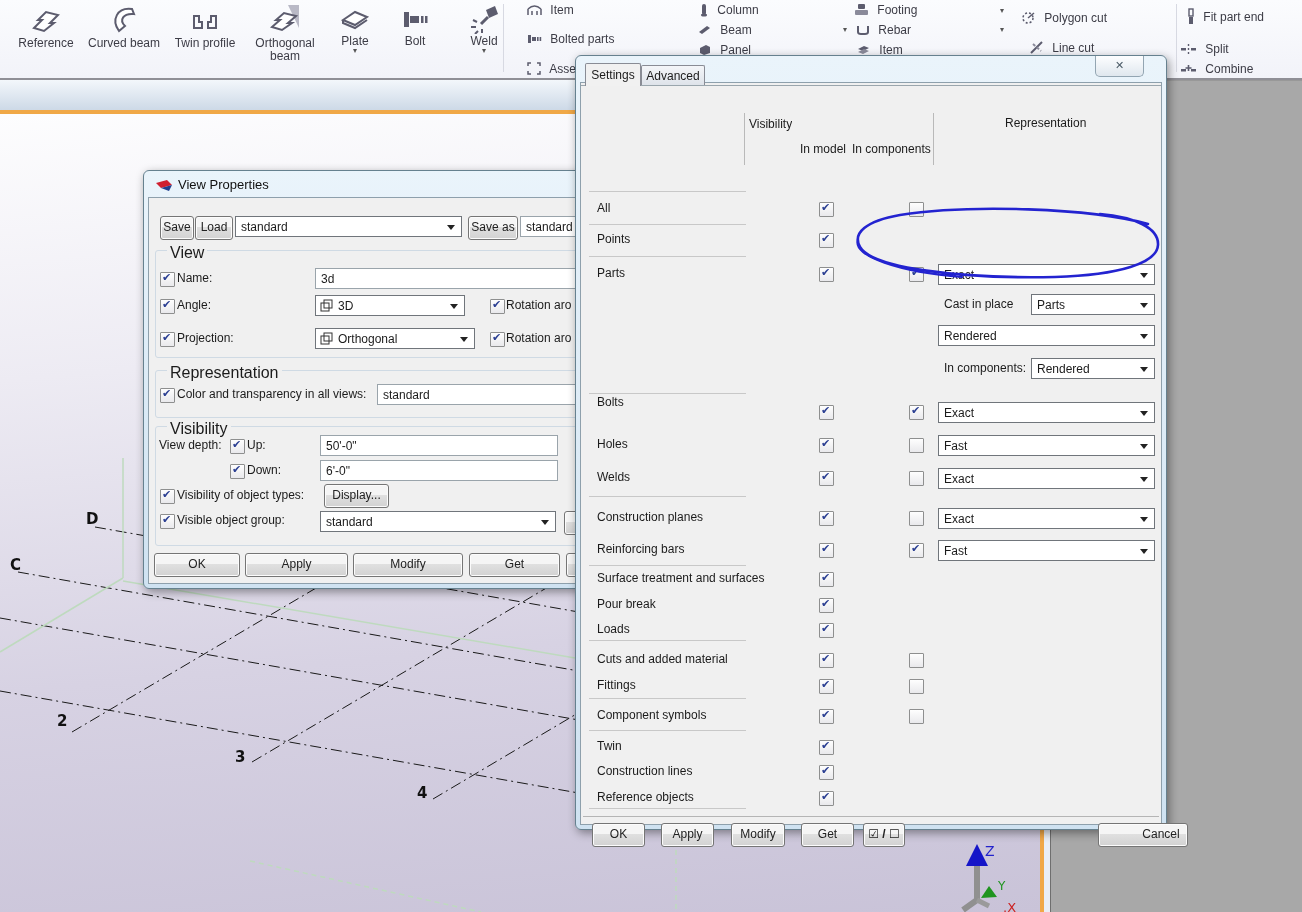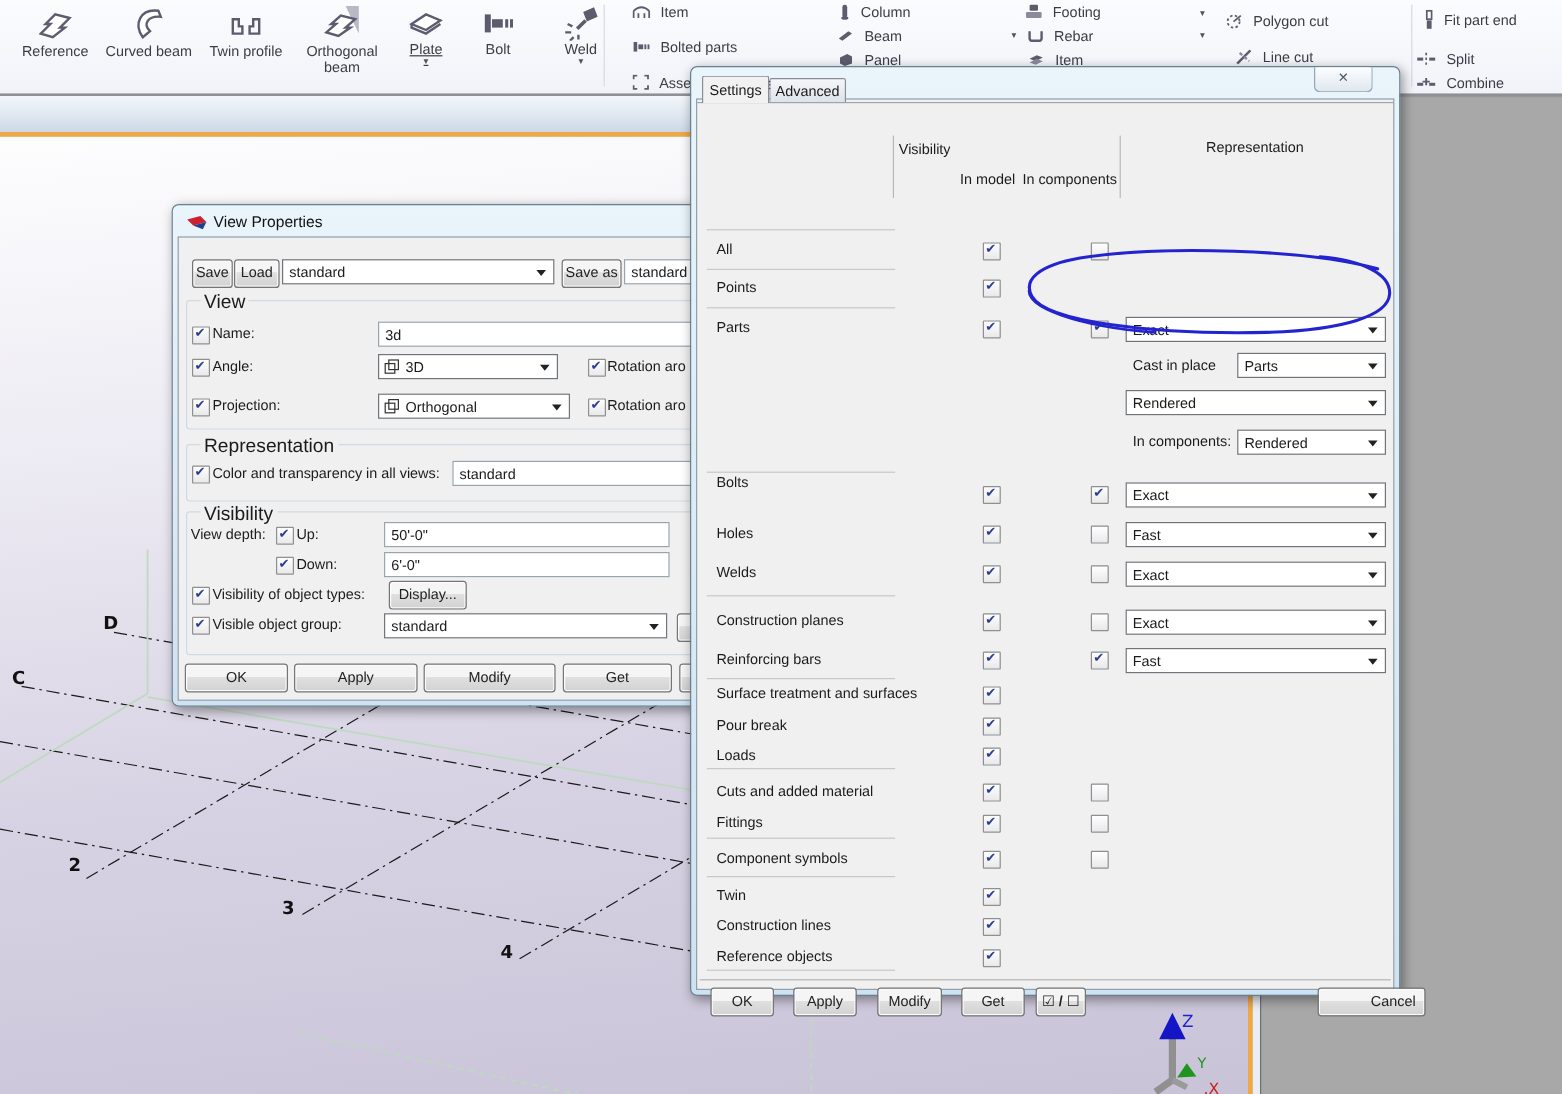"Plate" div.tb-big { text-decoration: underline -> none }
